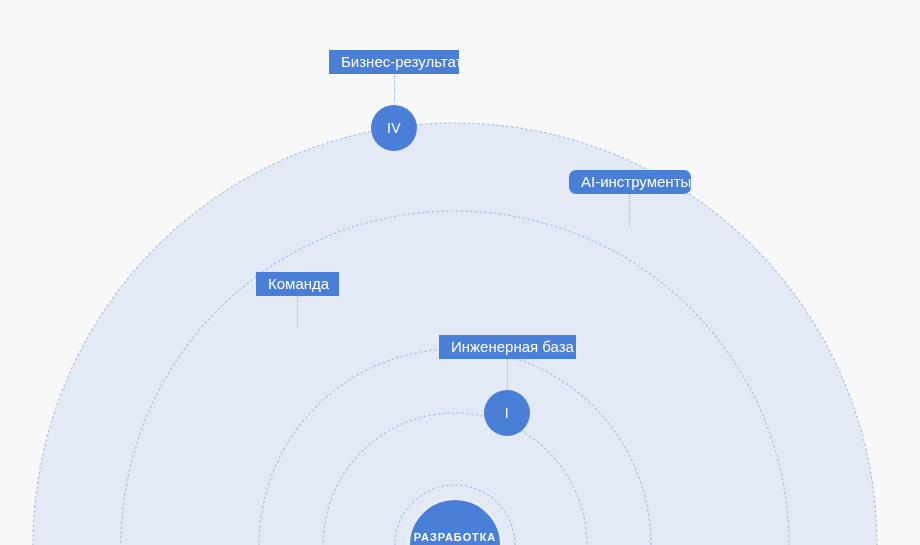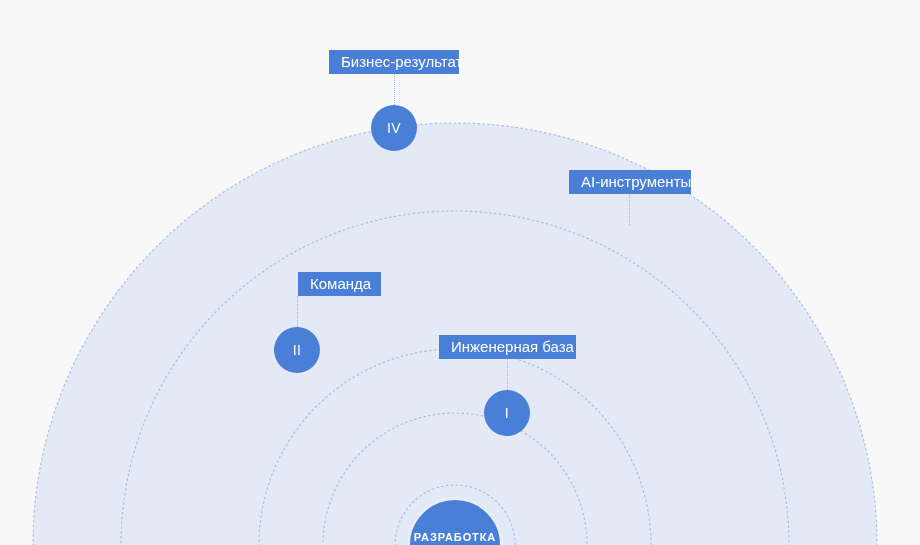"AI-инструменты" div.label-box { border-radius: none -> 7px }
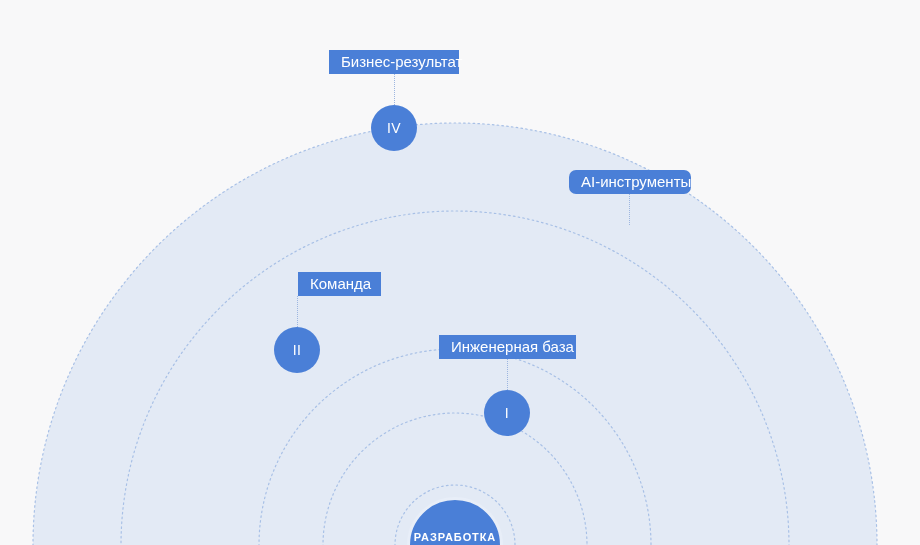"Команда" div.label-box { margin-left: 42px -> none }
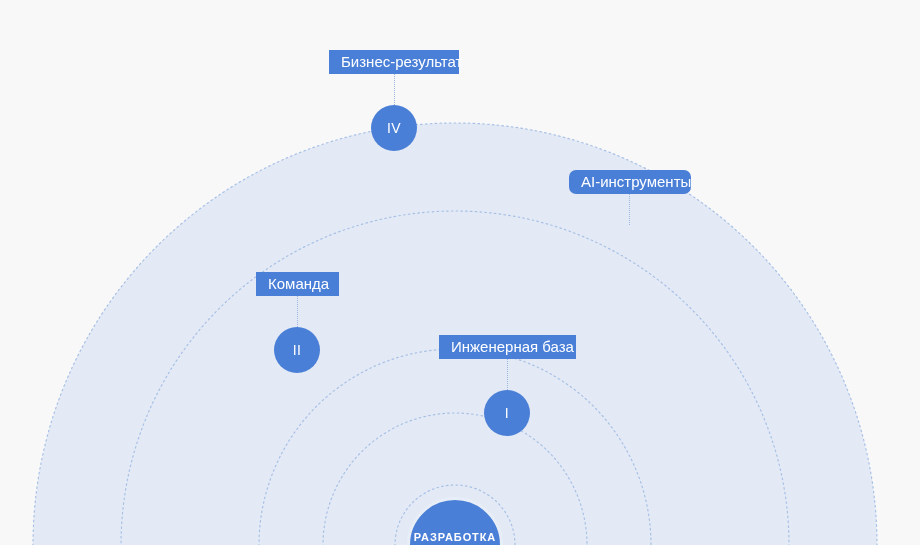"II" div.node { html: <div> <span>II</span> </div> -> none }
